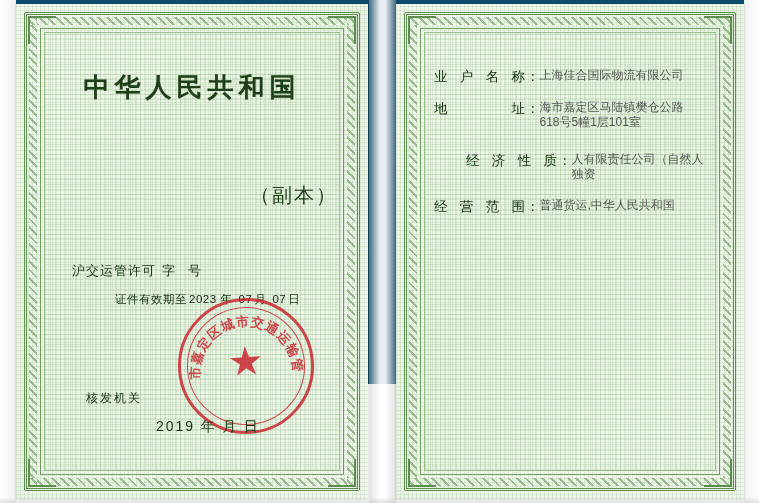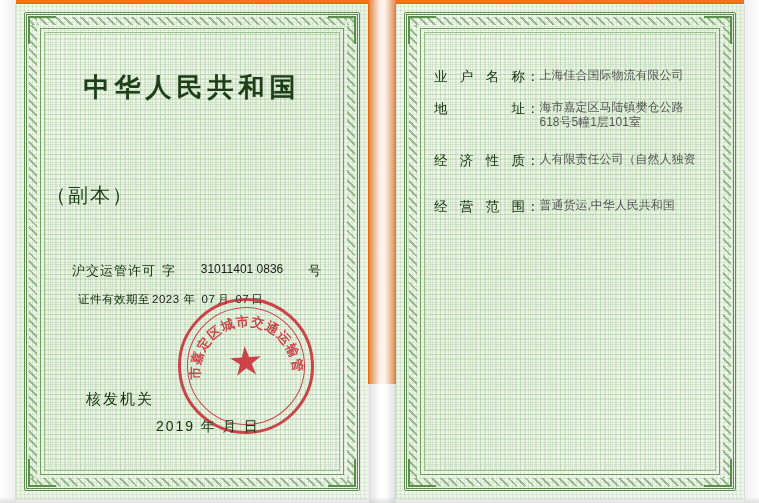"中华人民共和国" .page { background: #f97316 -> #0c4a6e }
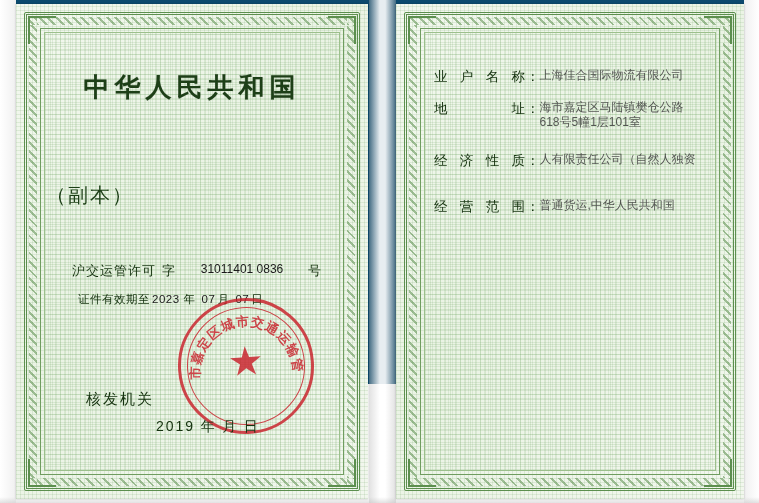"经济性质" .field-nature { padding-left: none -> 32px }
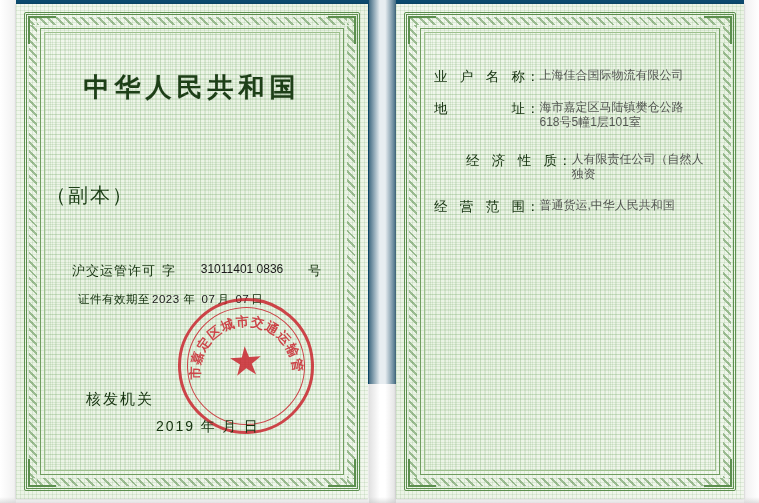"（副本）" .cert-copy { text-align: left -> right }
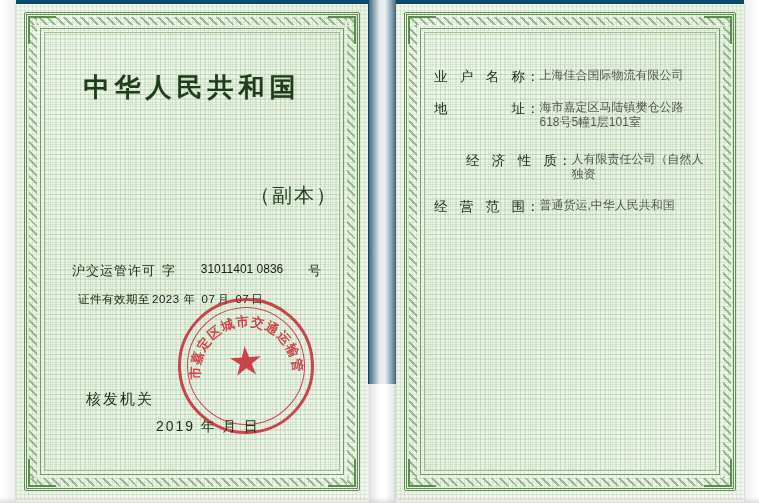"31011401 0836" span.permit-number { html: <span>31011401 0836</span> -> none }
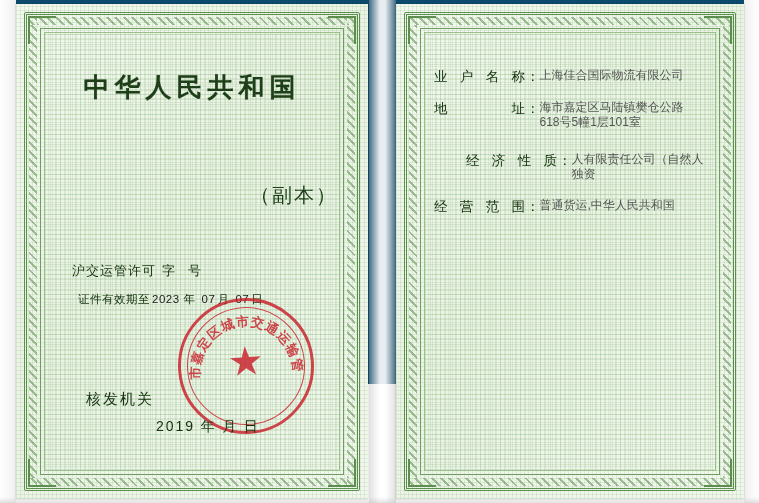"证件有效期至" .valid-row .v-label { padding-left: none -> 37px }
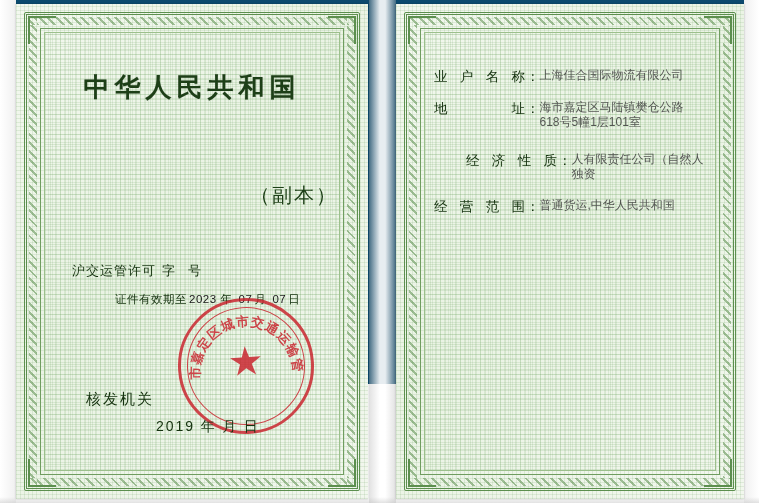"核发机关" .issuer-label { font-size: 15px -> 12px }
